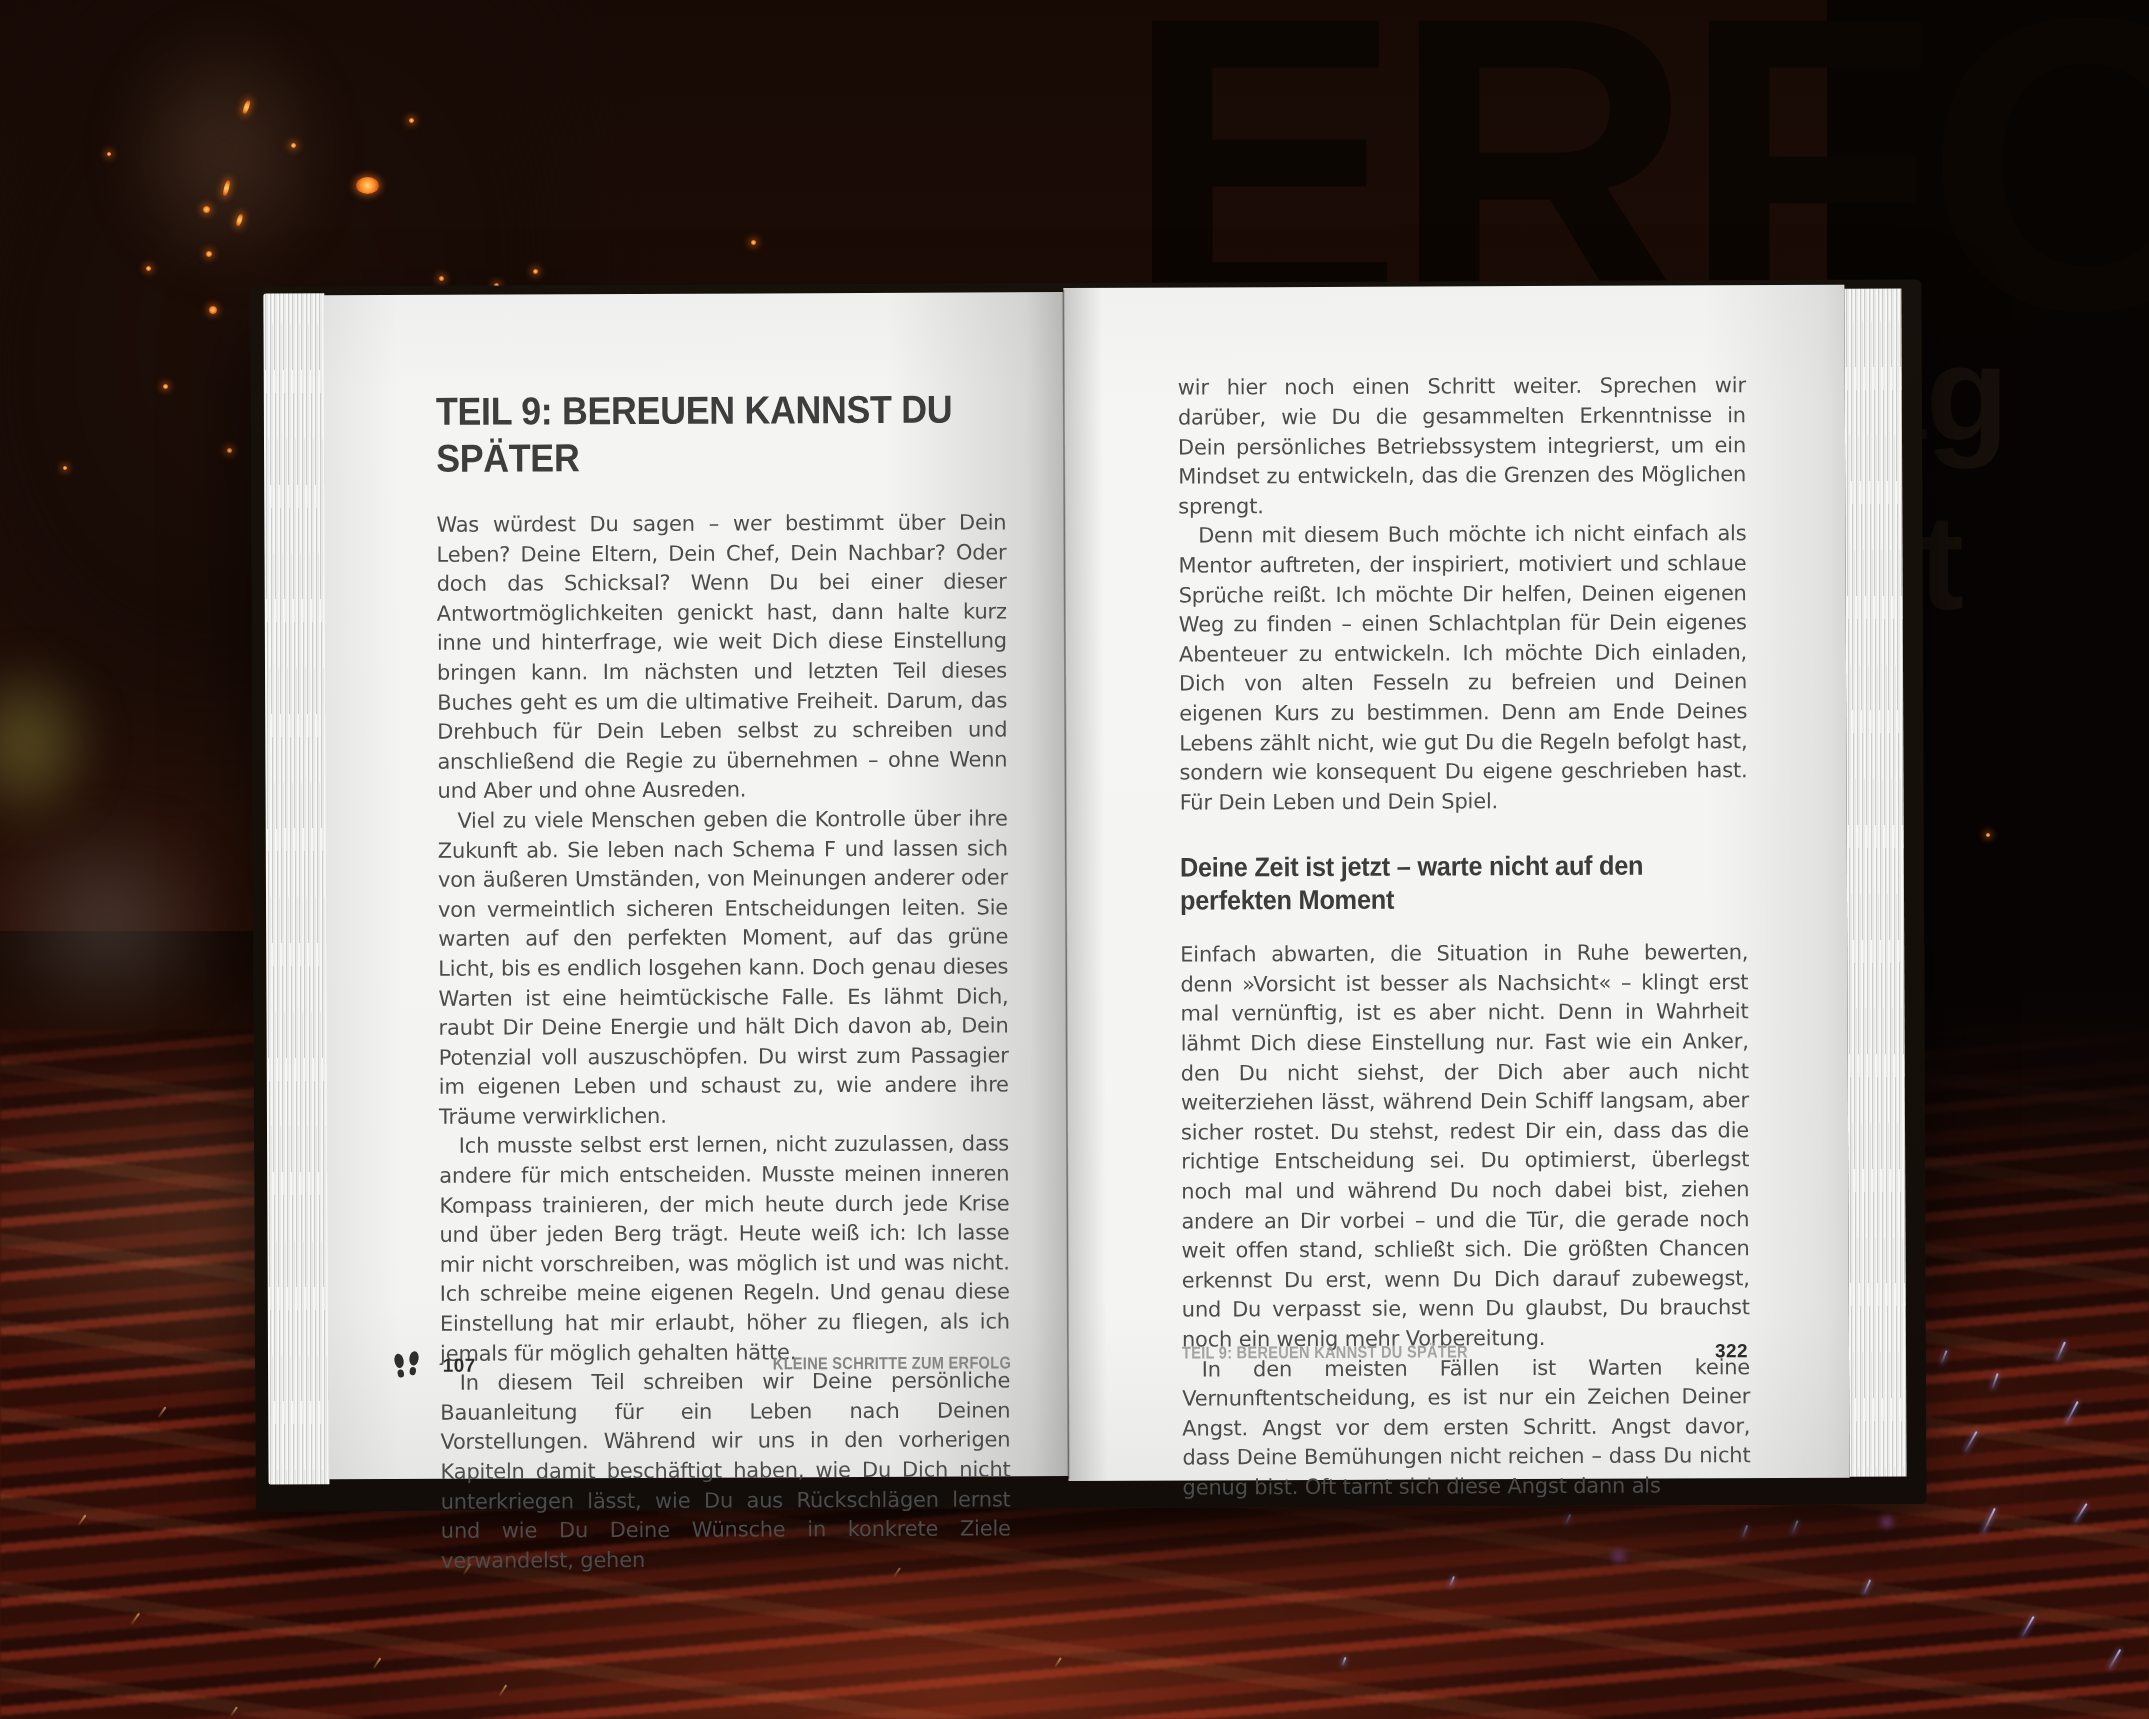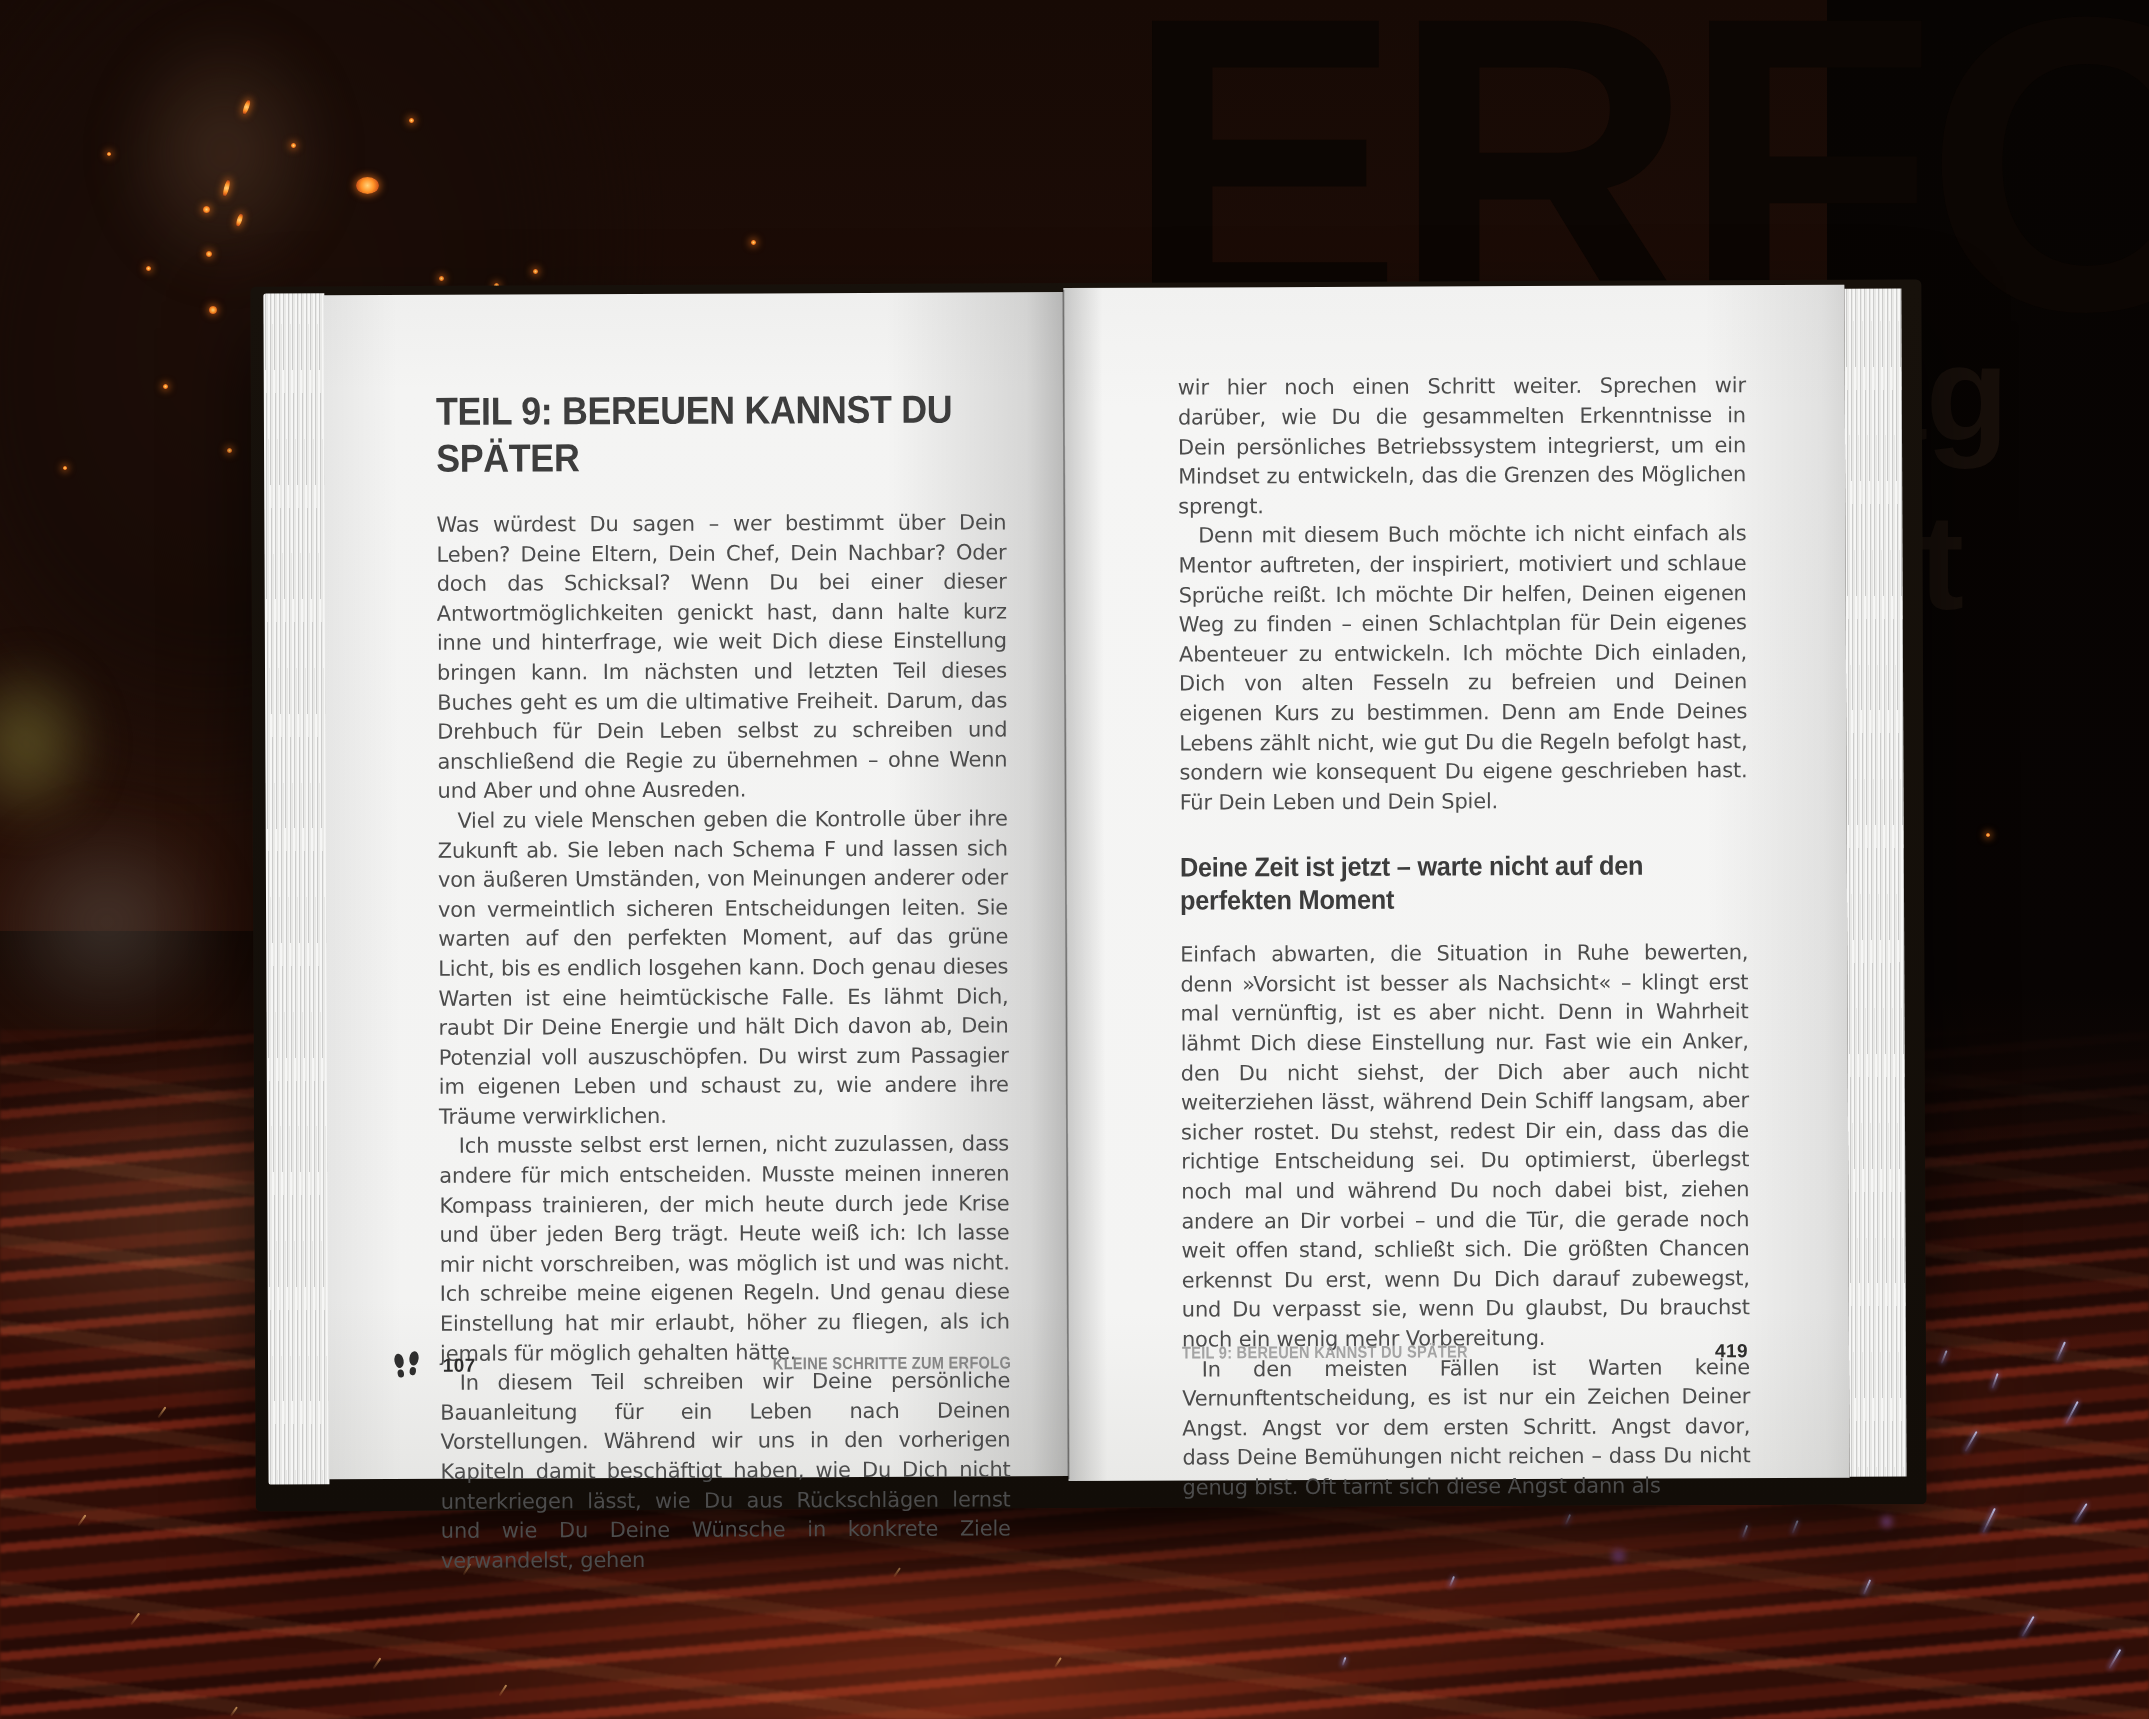"419" span.page-number { text: 419 -> 322 }
